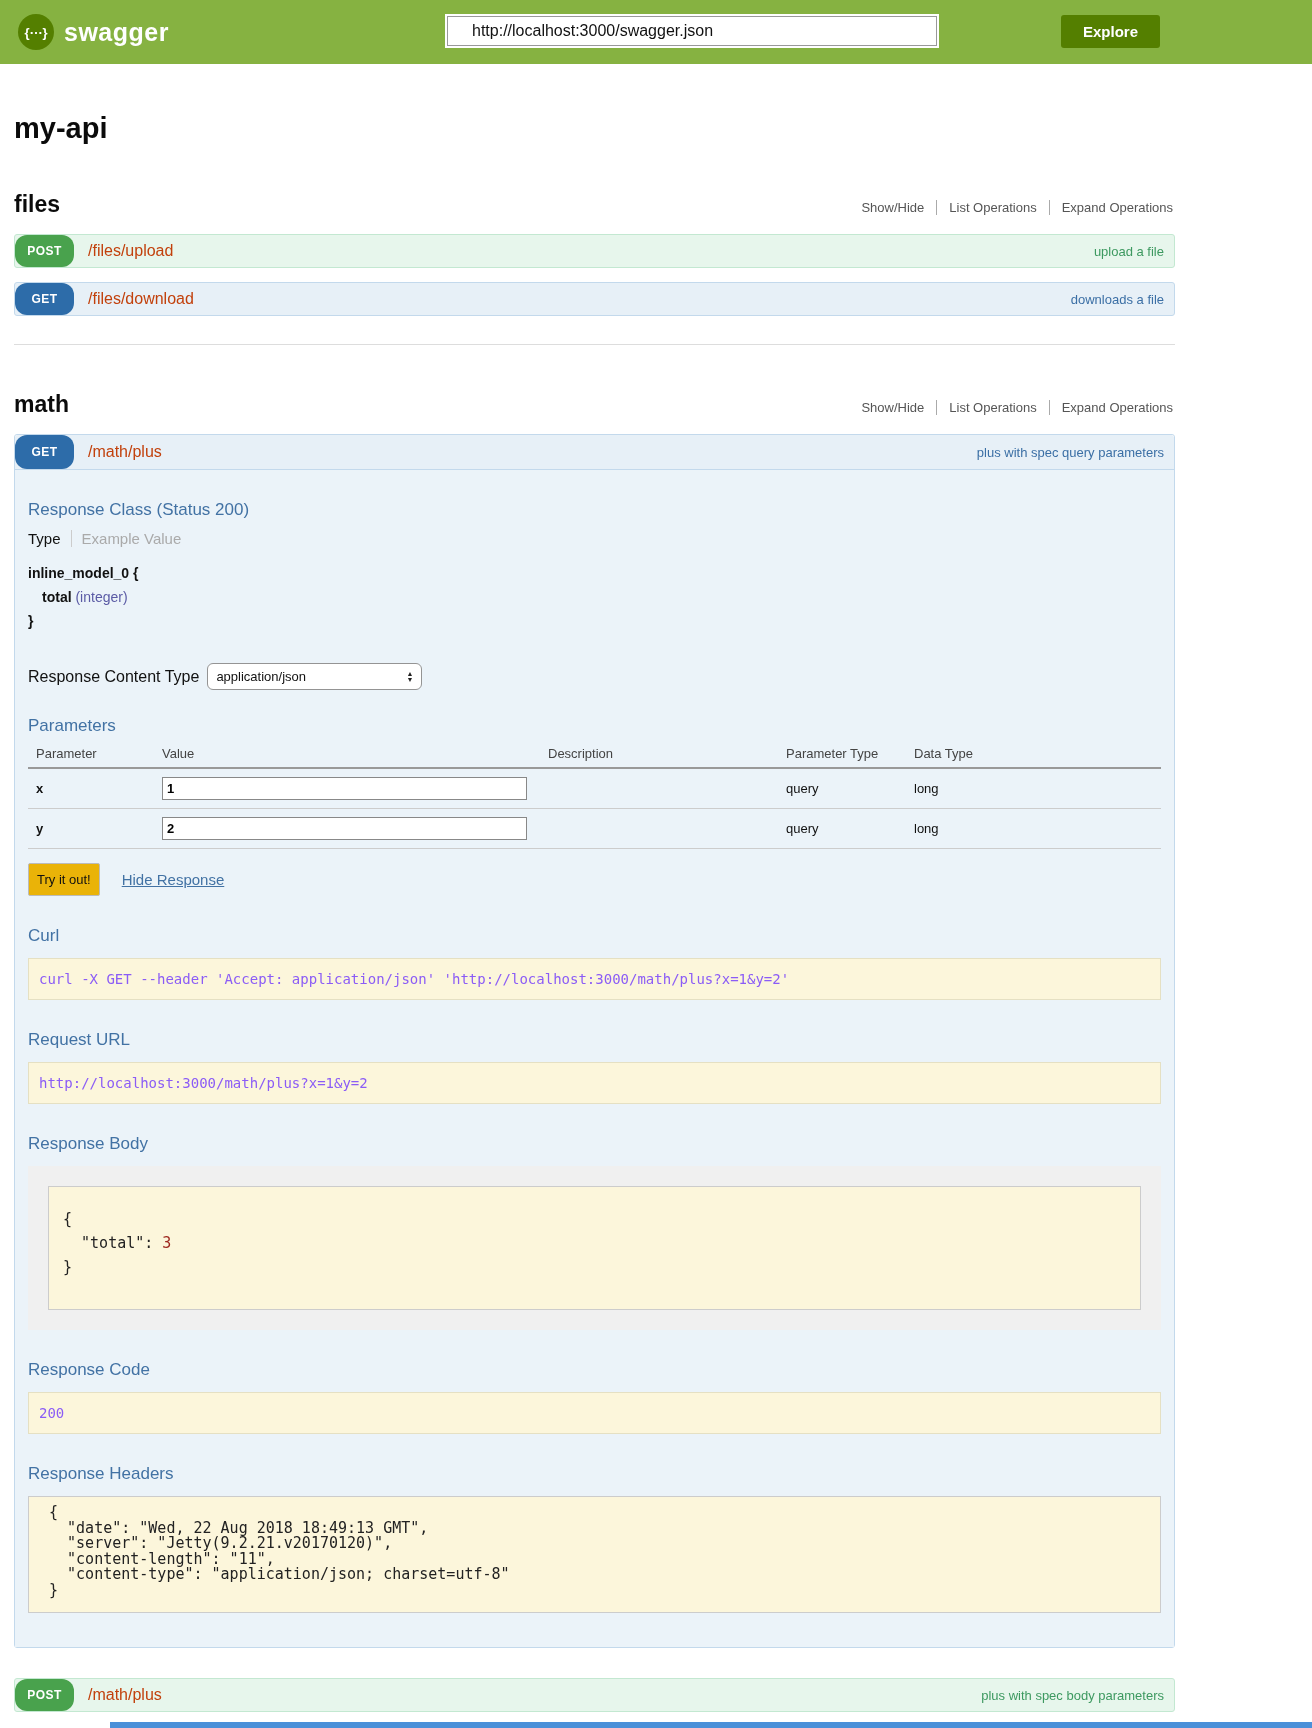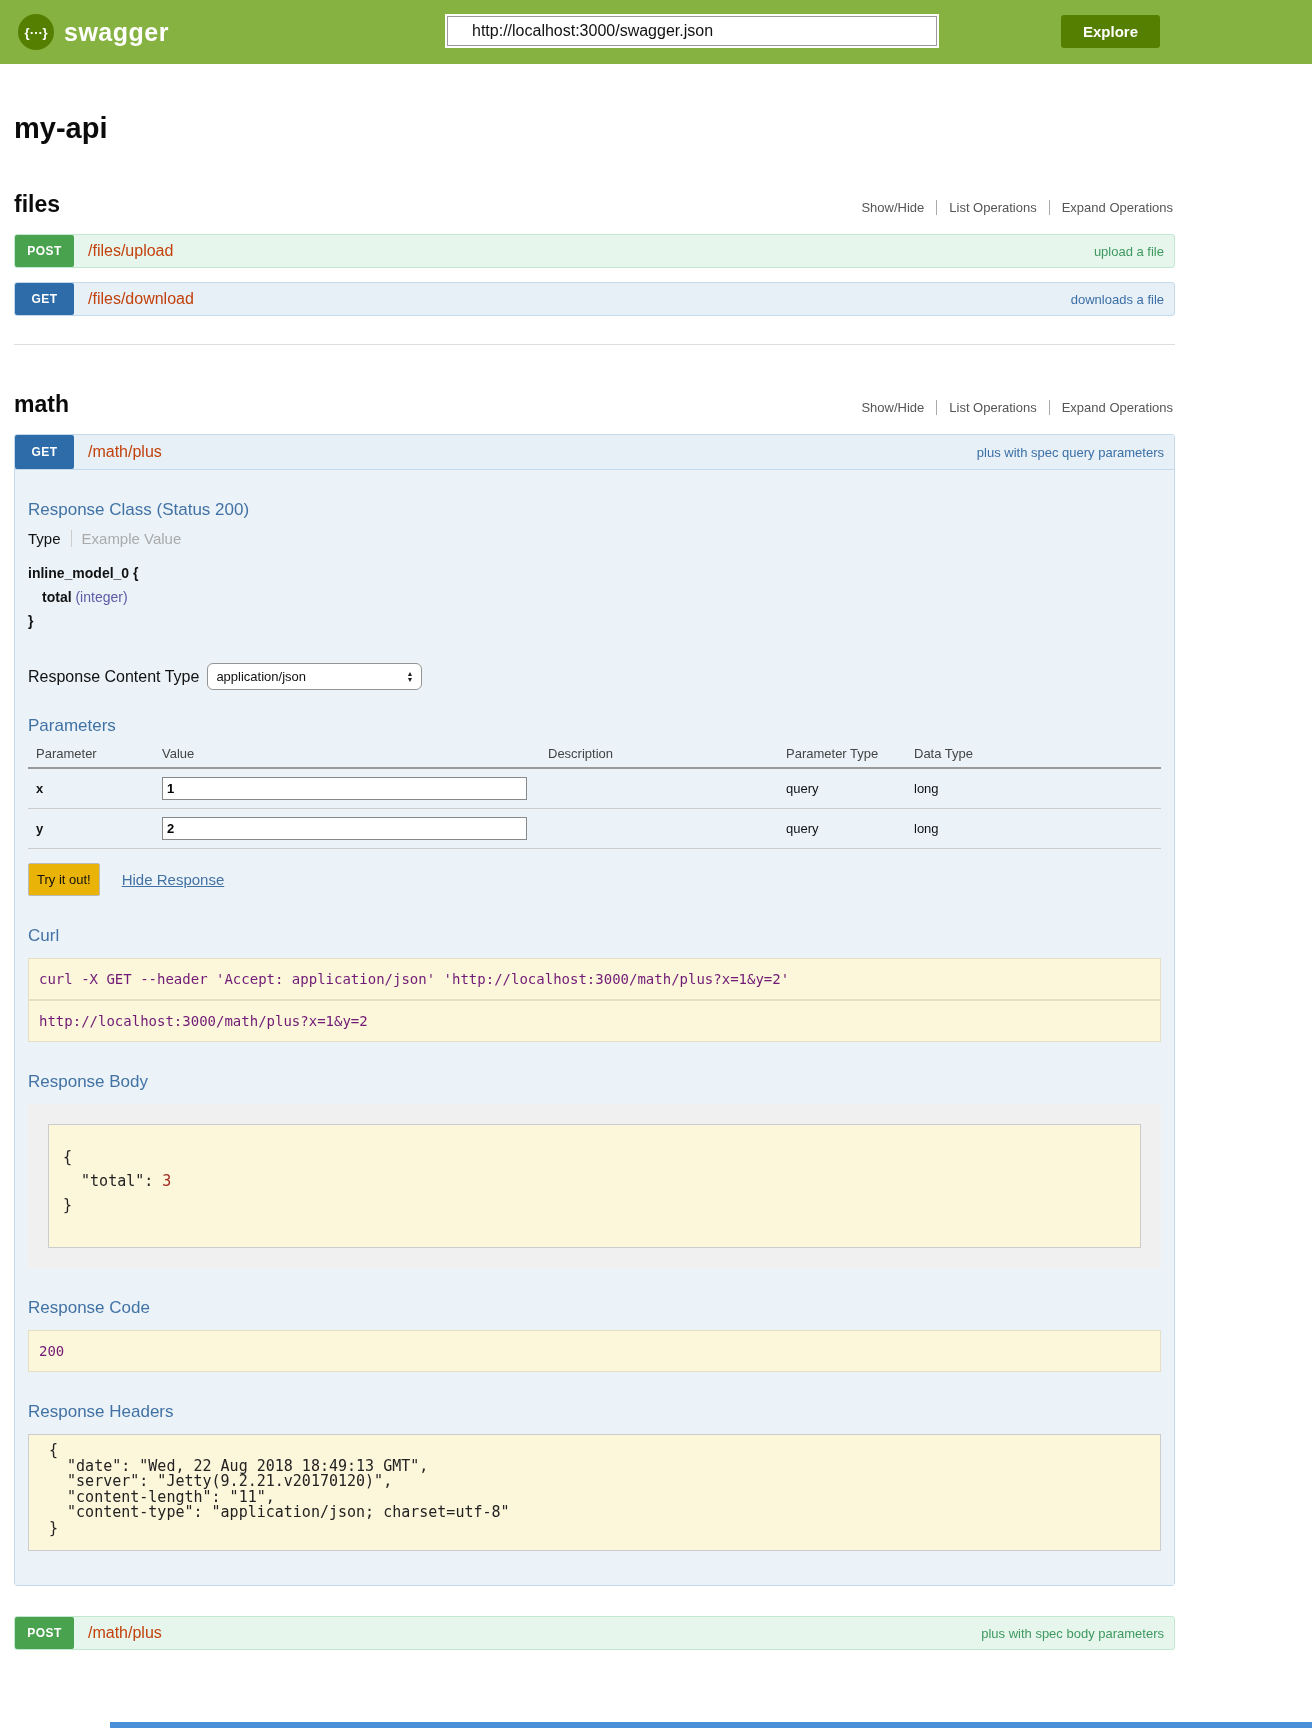"POST" .method-badge { border-radius: 2px -> 12px }
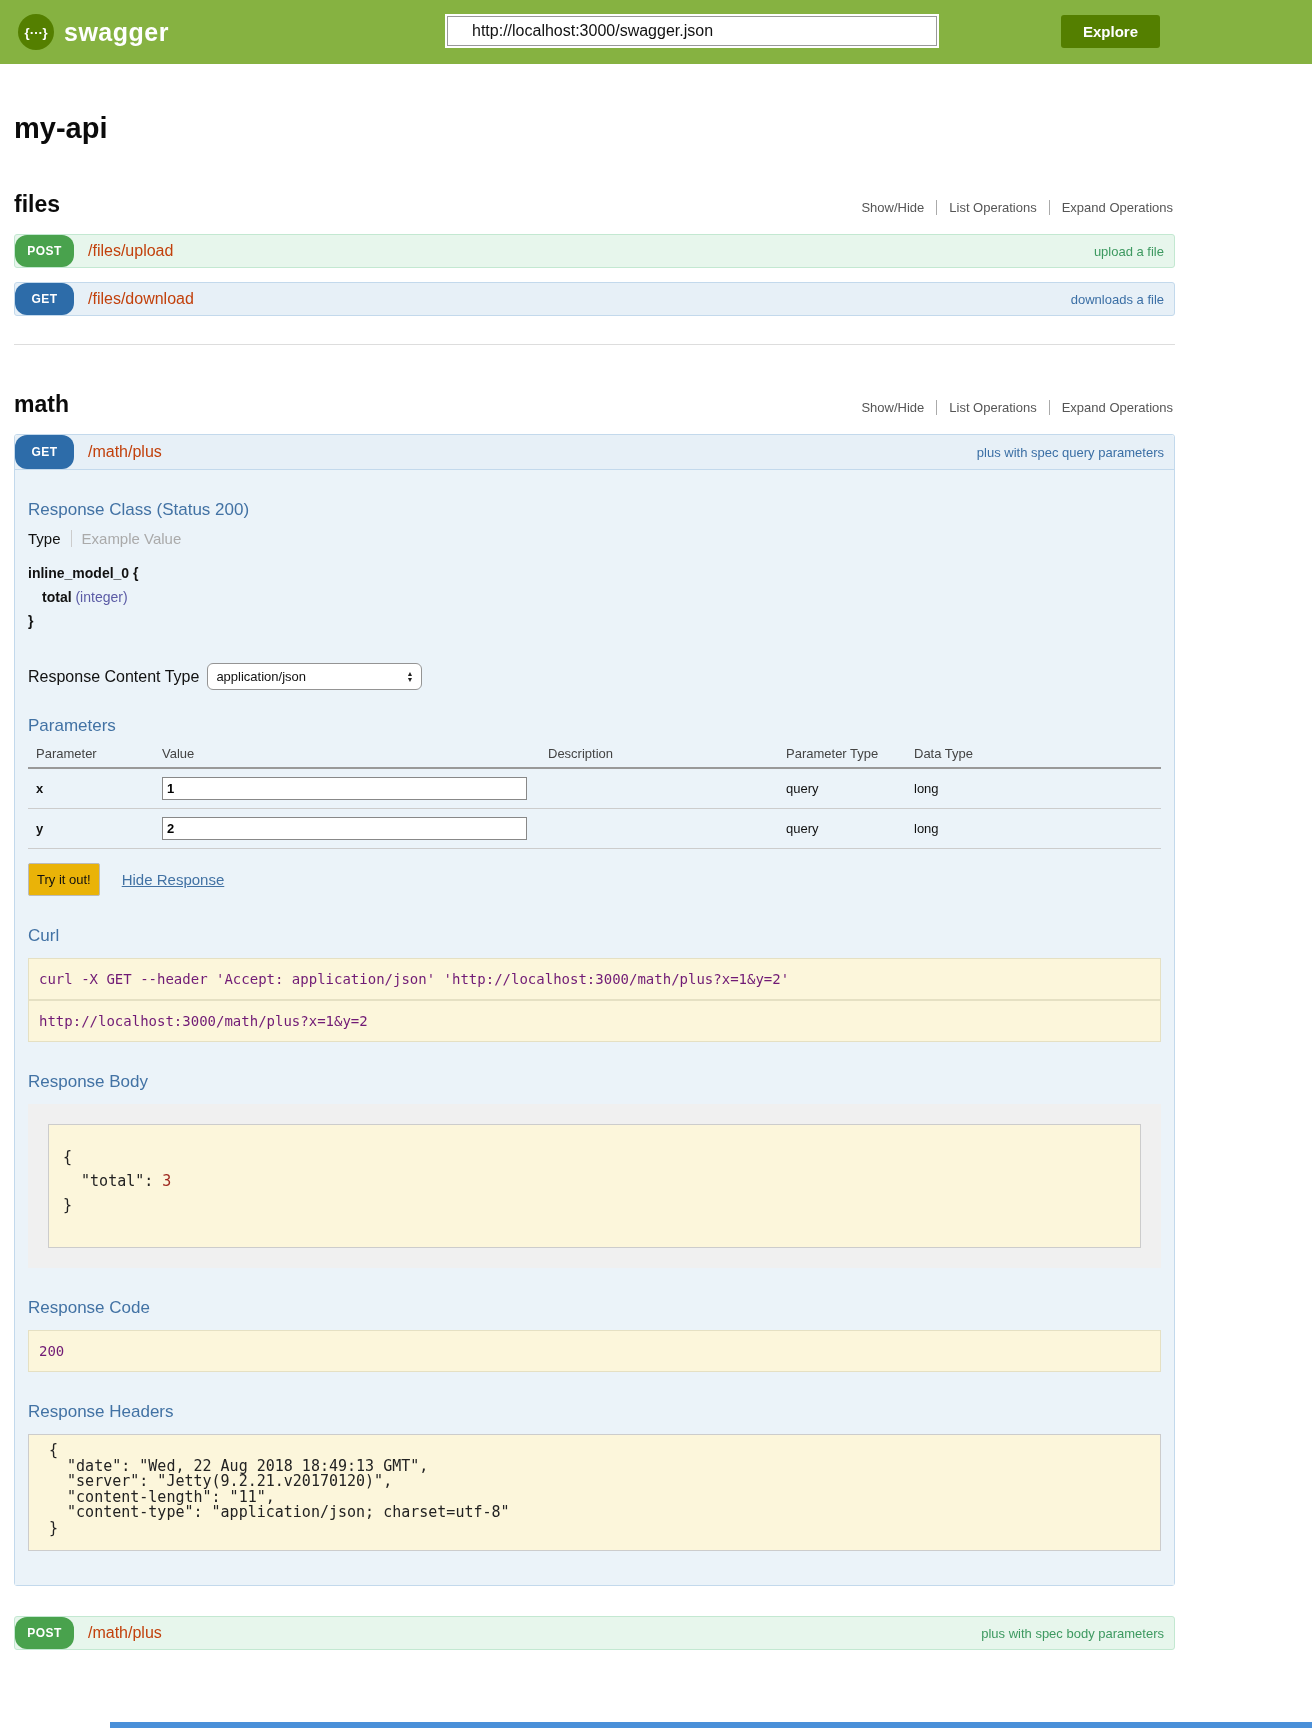"curl -X GET --header 'Accept:" pre.cream, .cream-box { color: #701a75 -> #8b5cf6 }
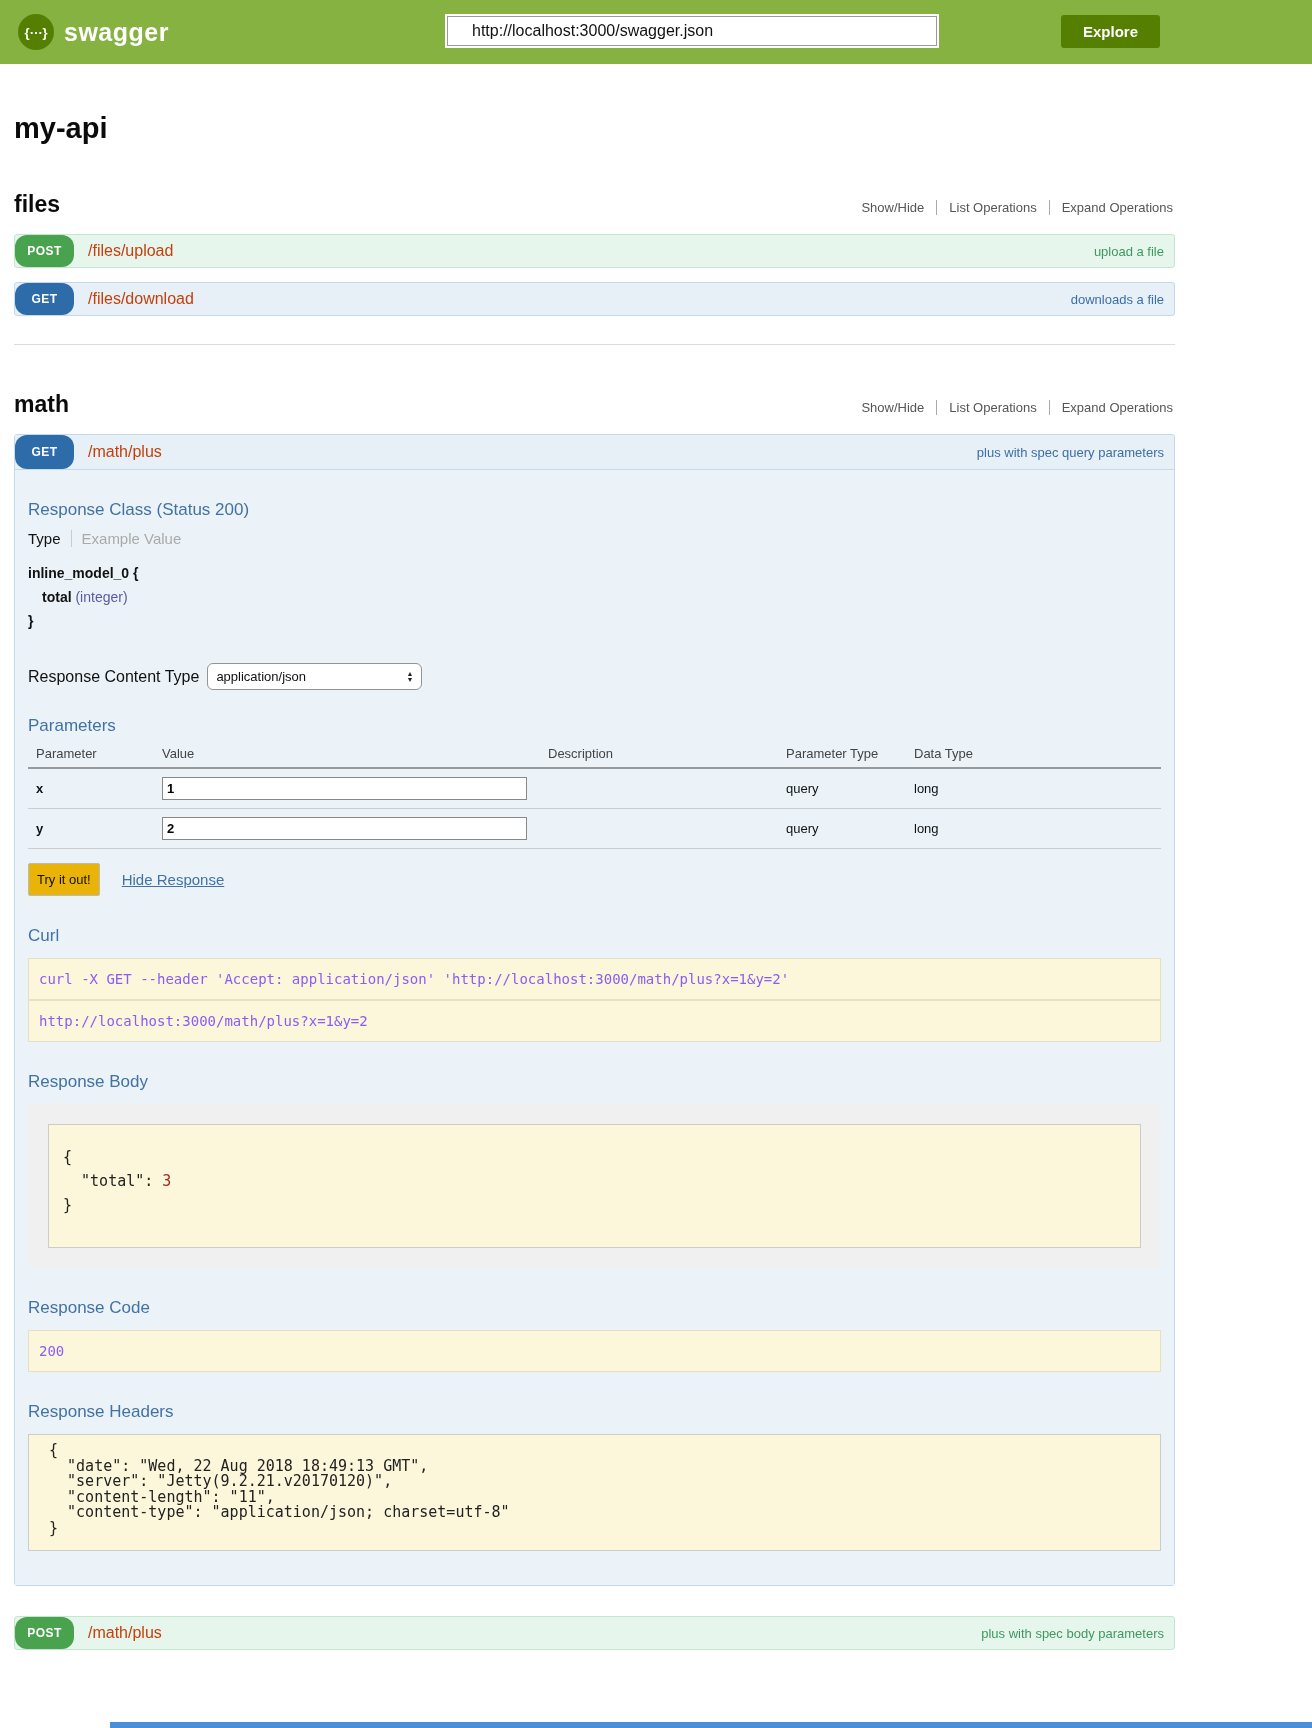"Request URL" div.blue-h { html: none -> <div>Request URL</div> }
